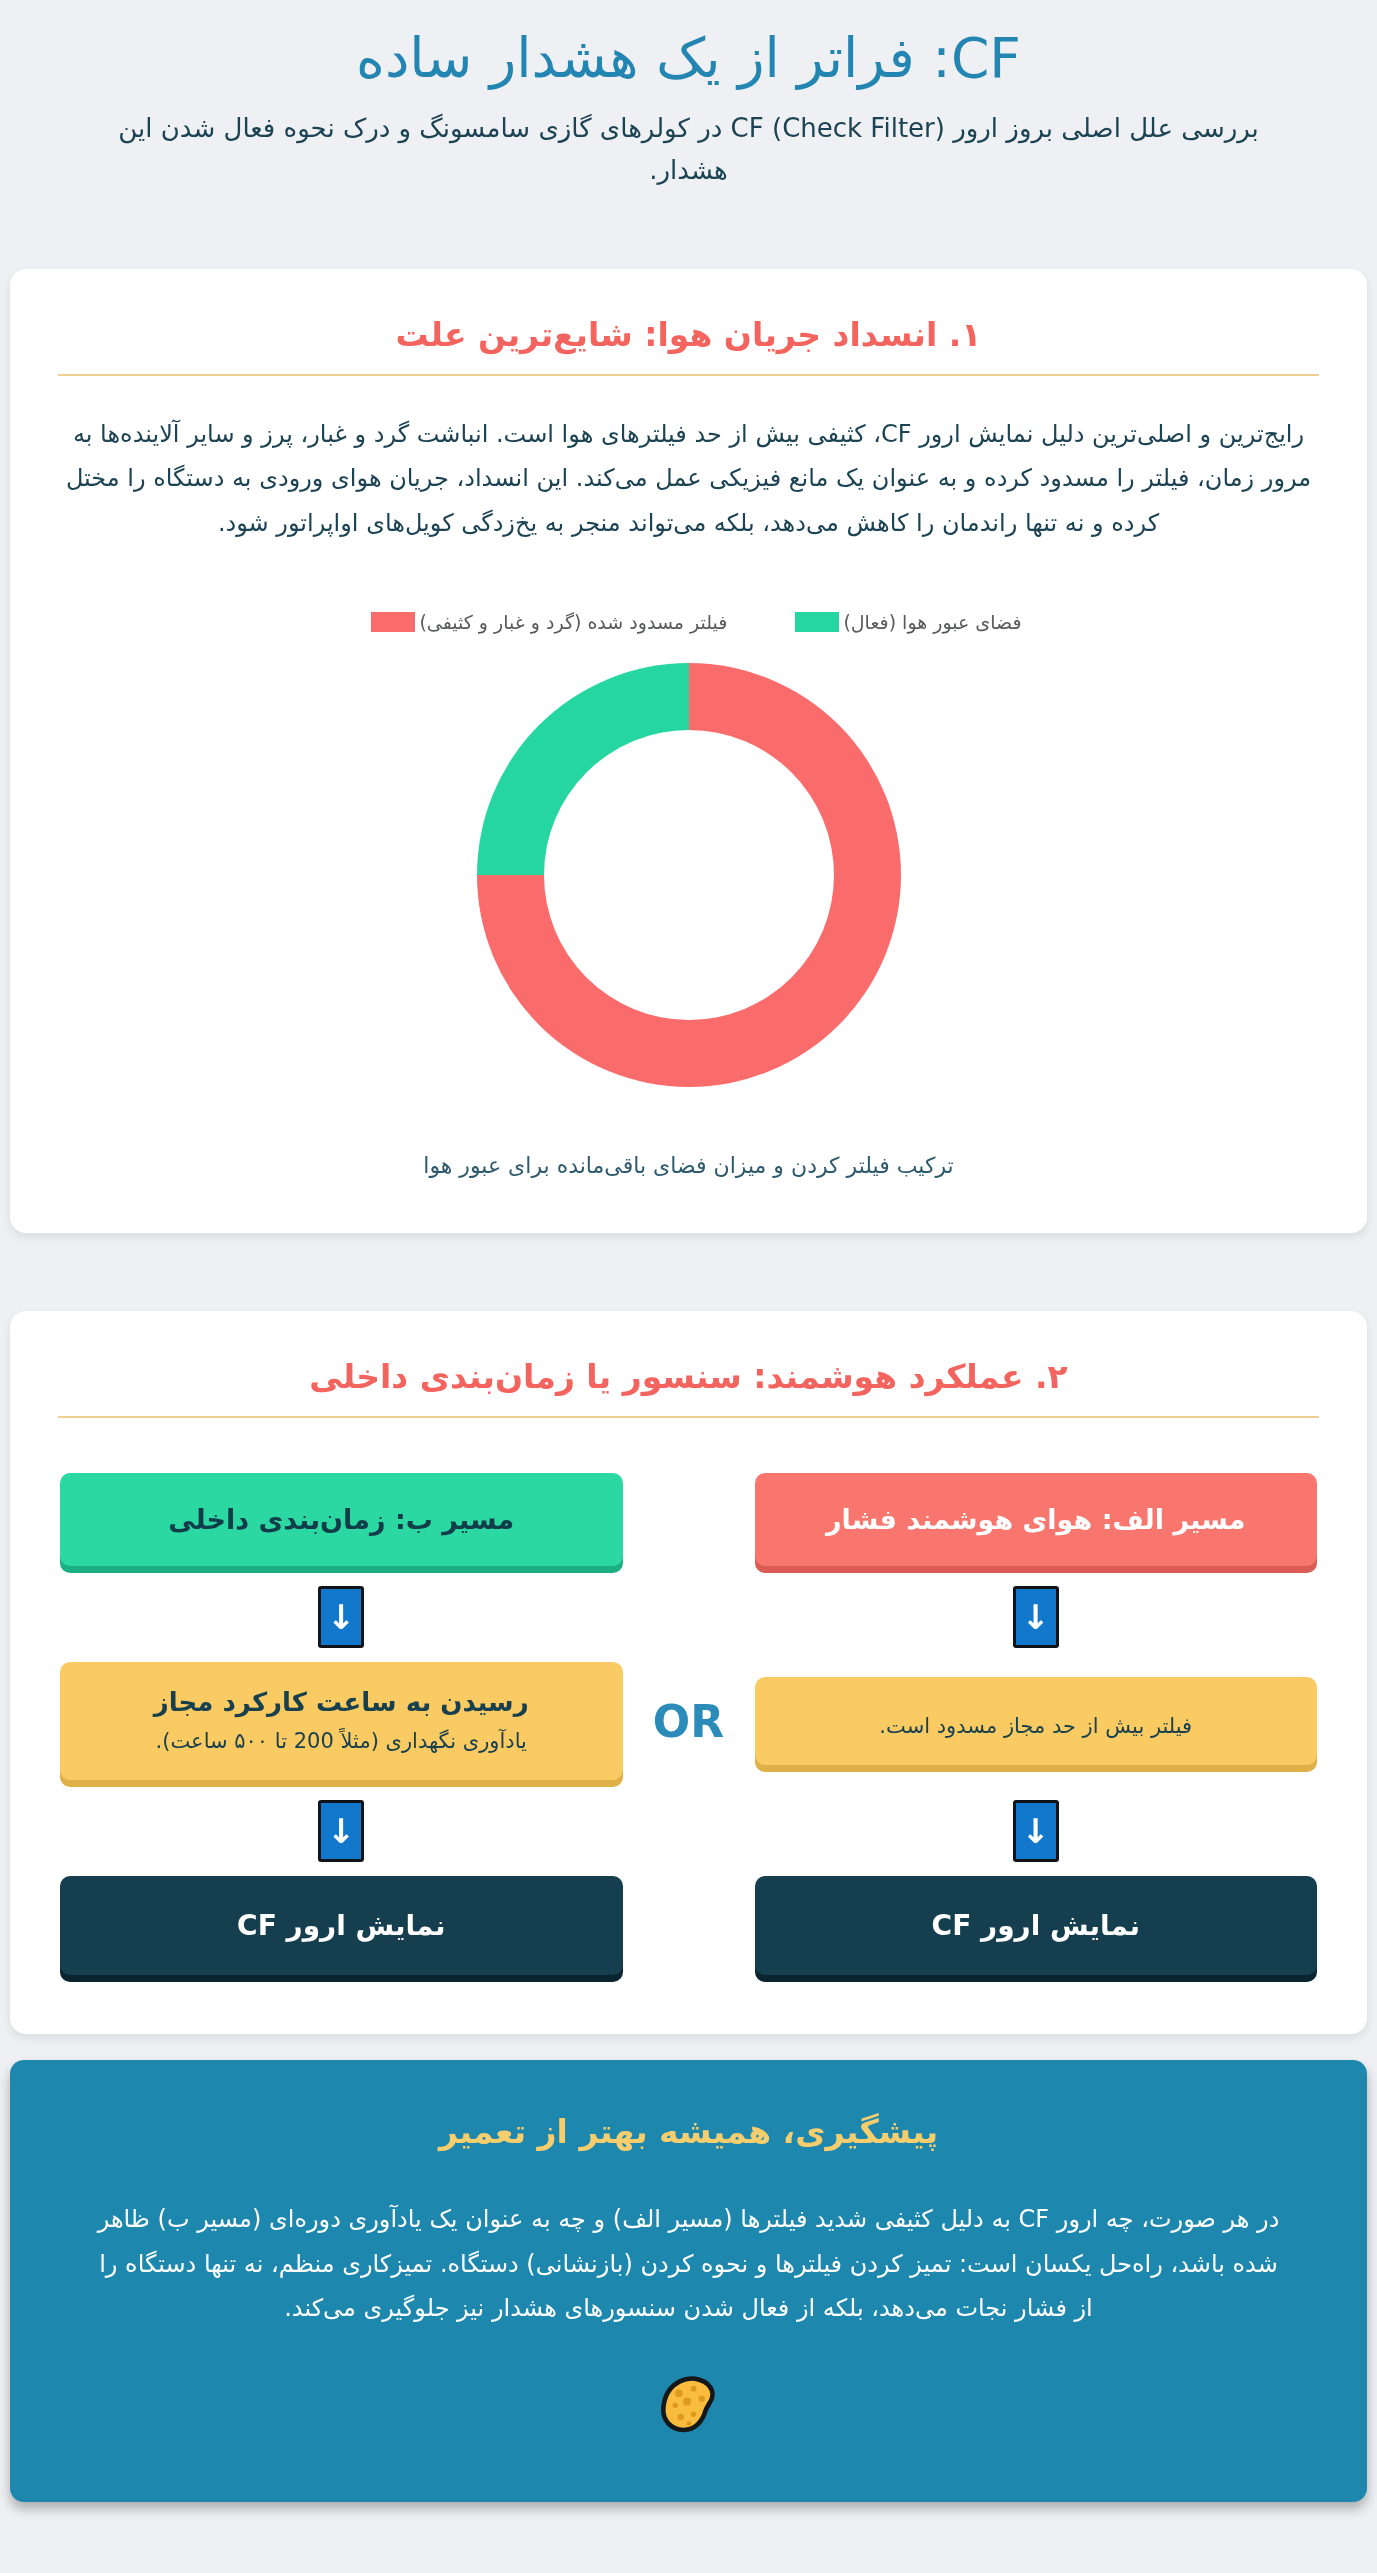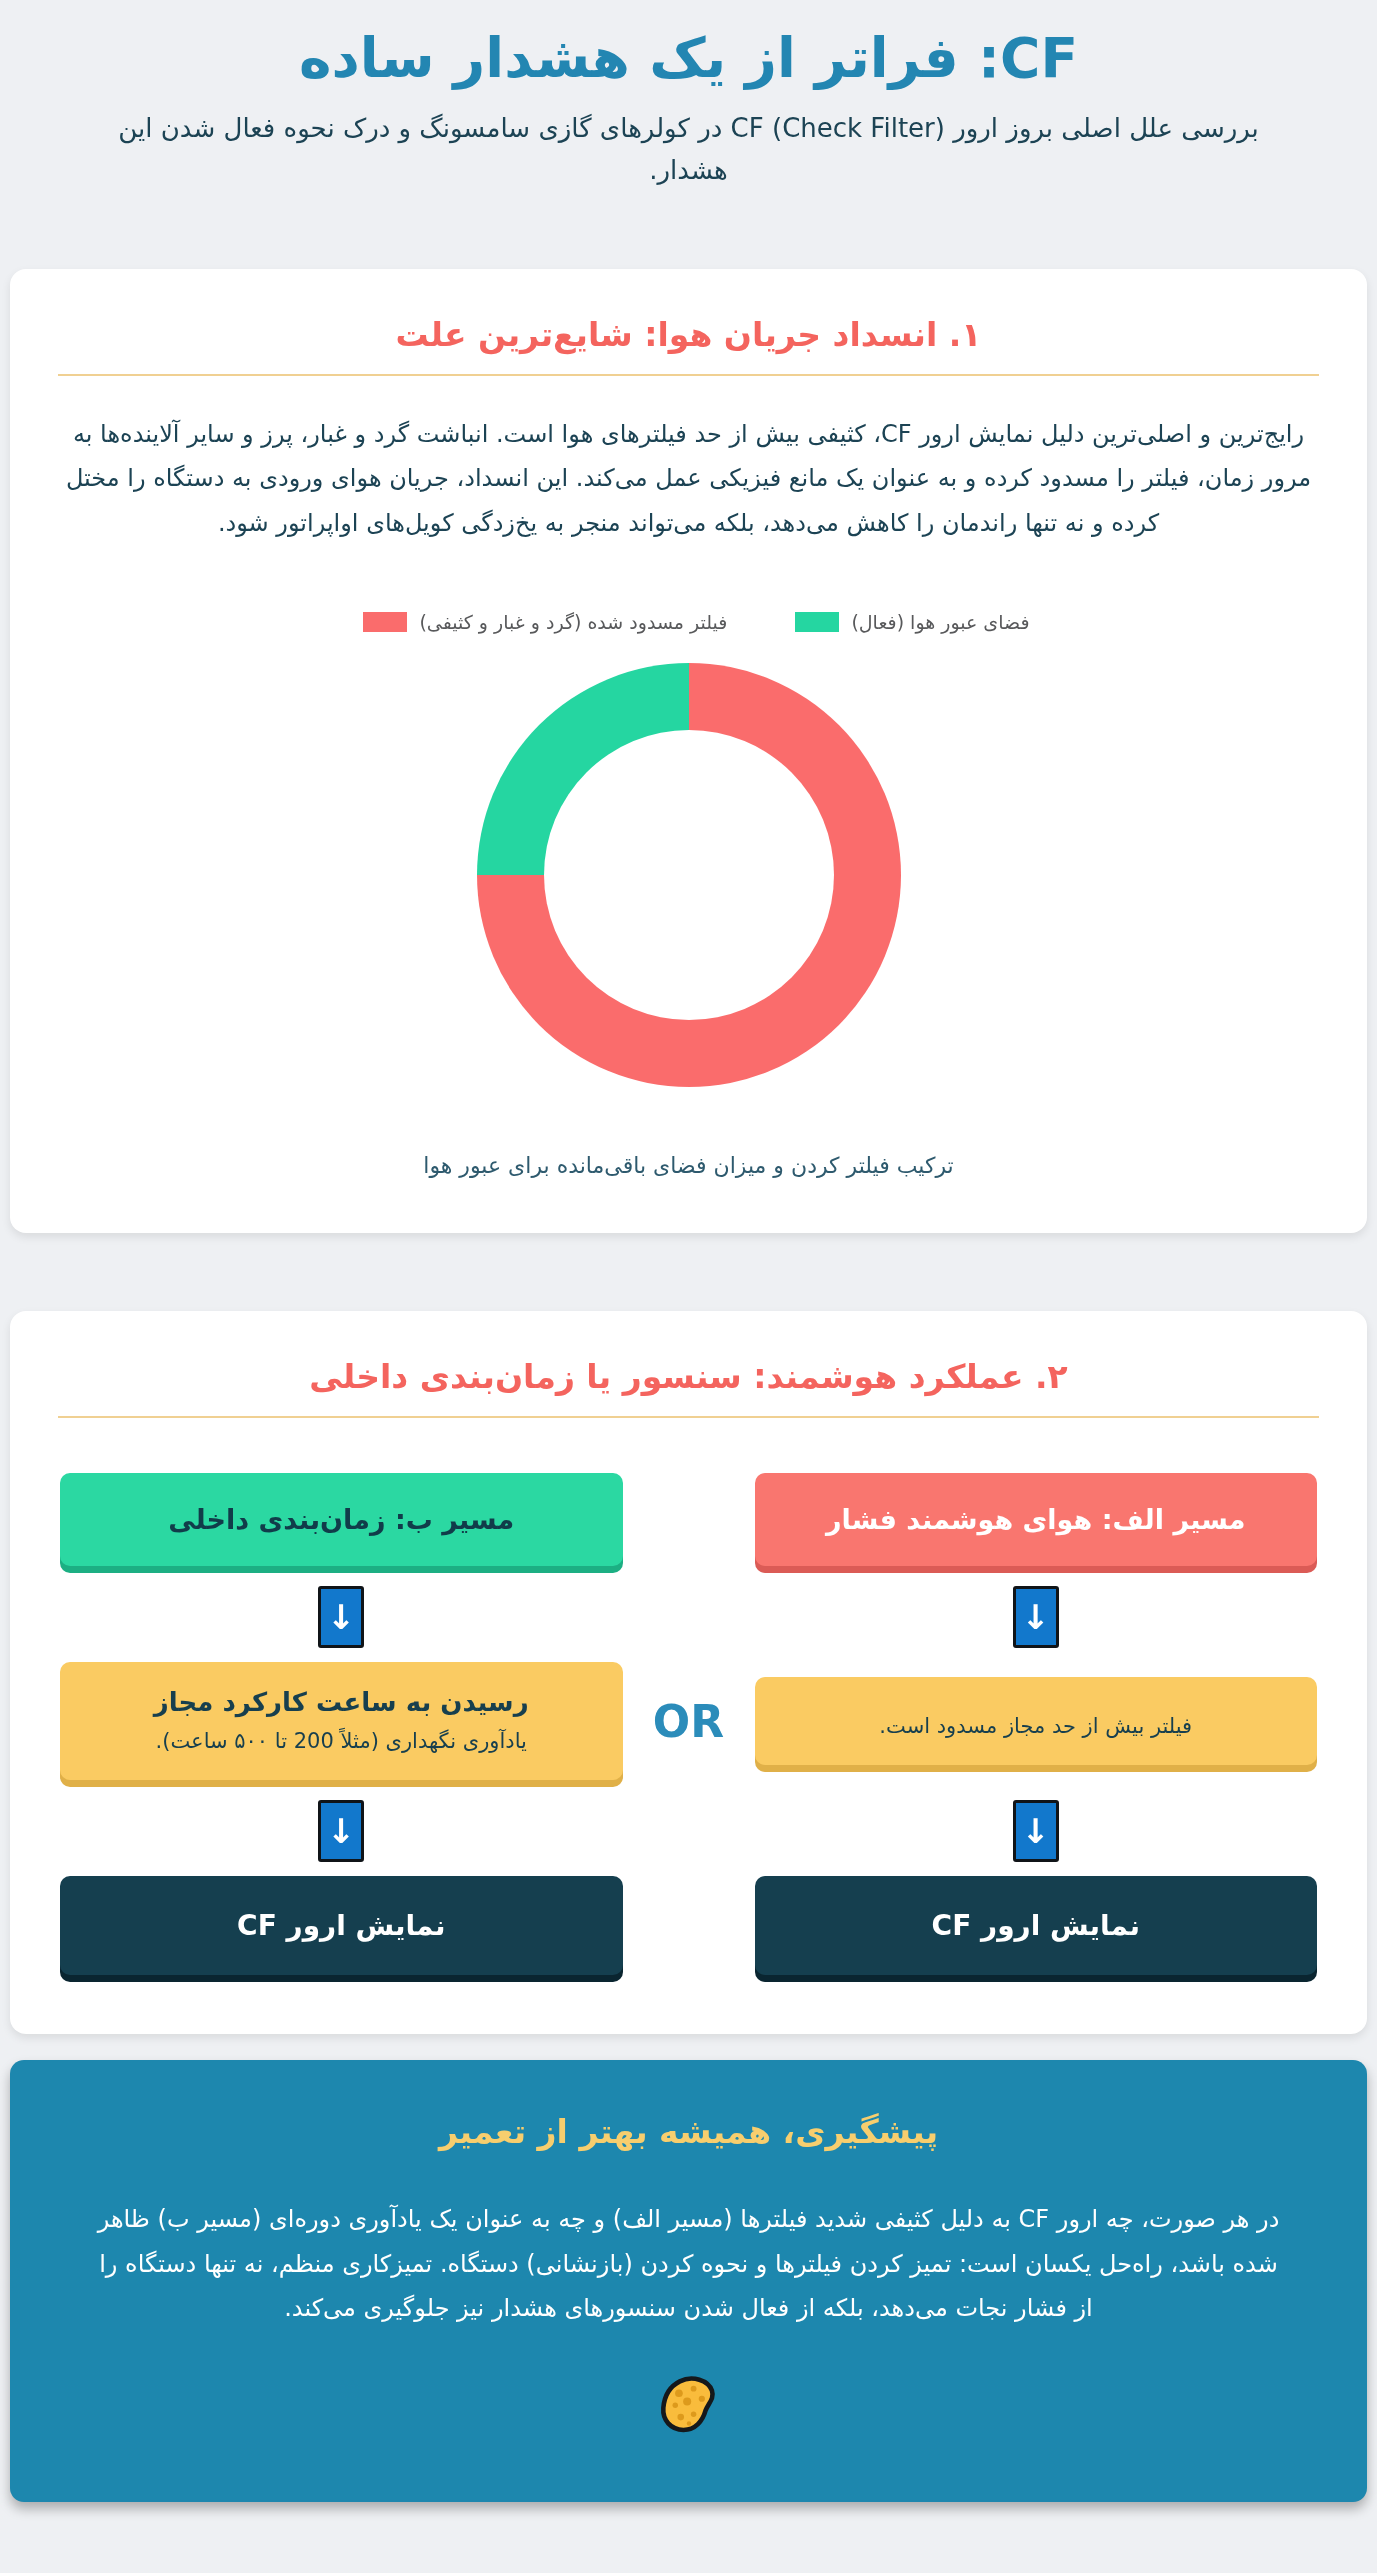"CF: فراتر از یک هشدار" .hero h1 { font-weight: bold -> normal }
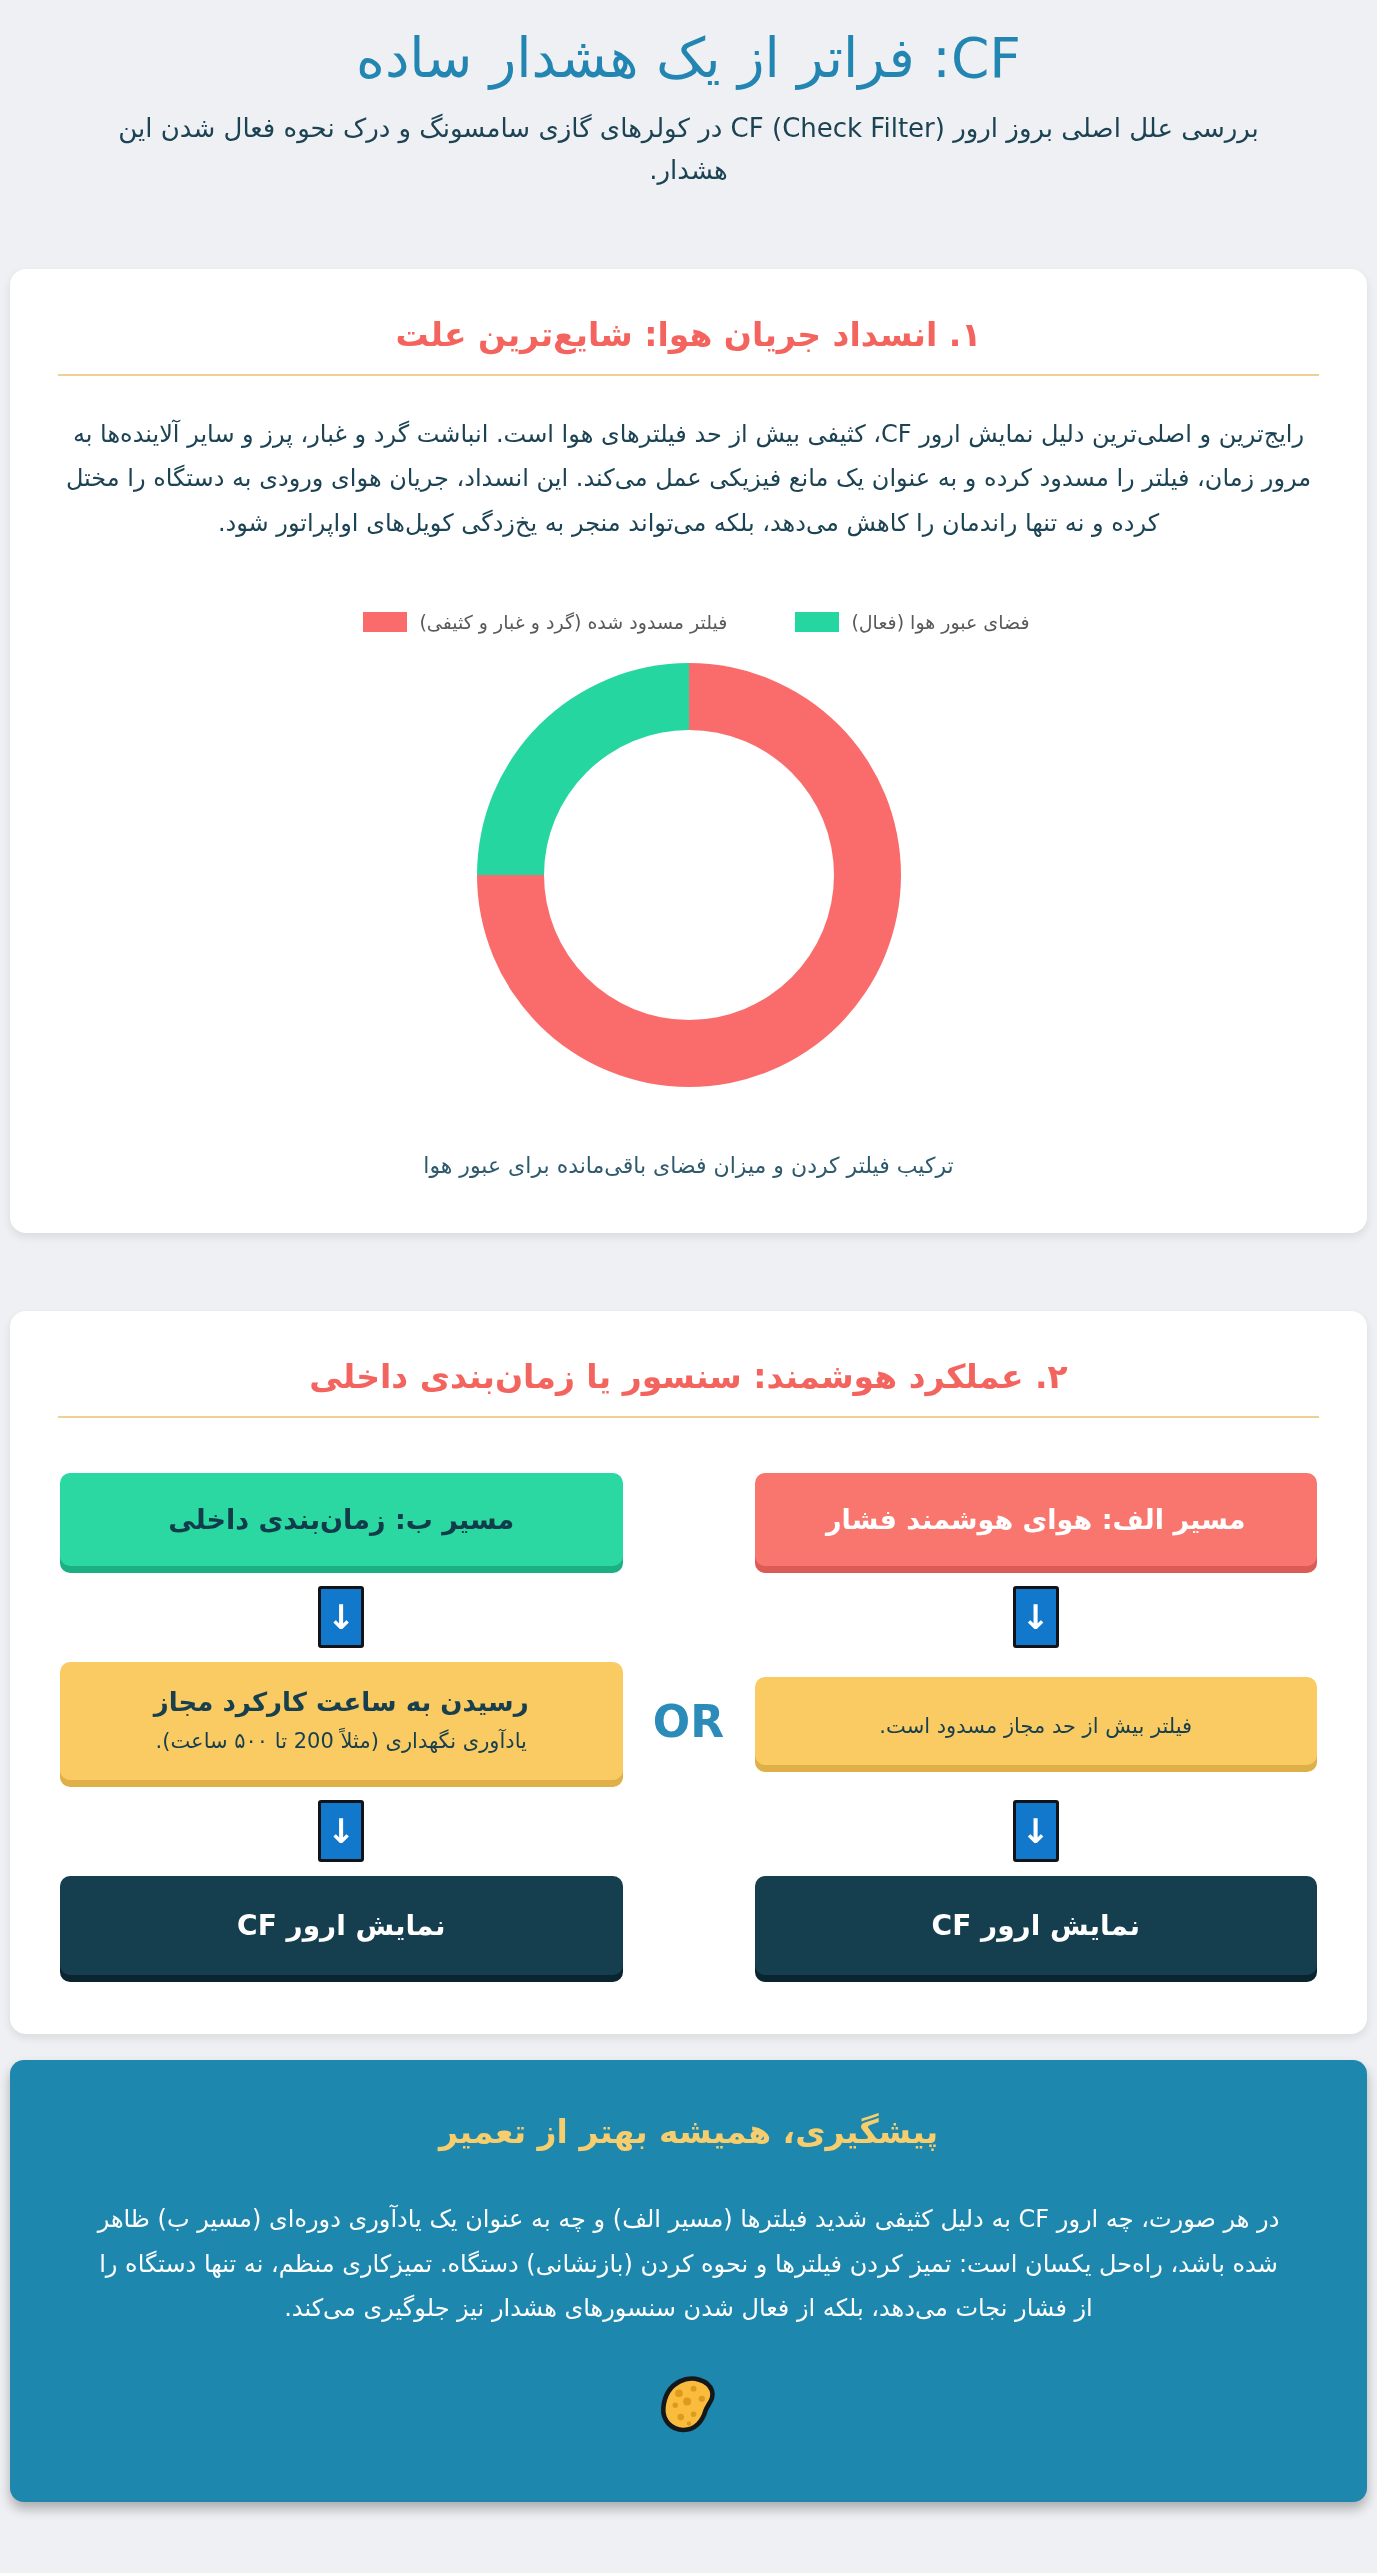"فیلتر مسدود شده (گرد و" .legend-item { gap: 12px -> 4px }
